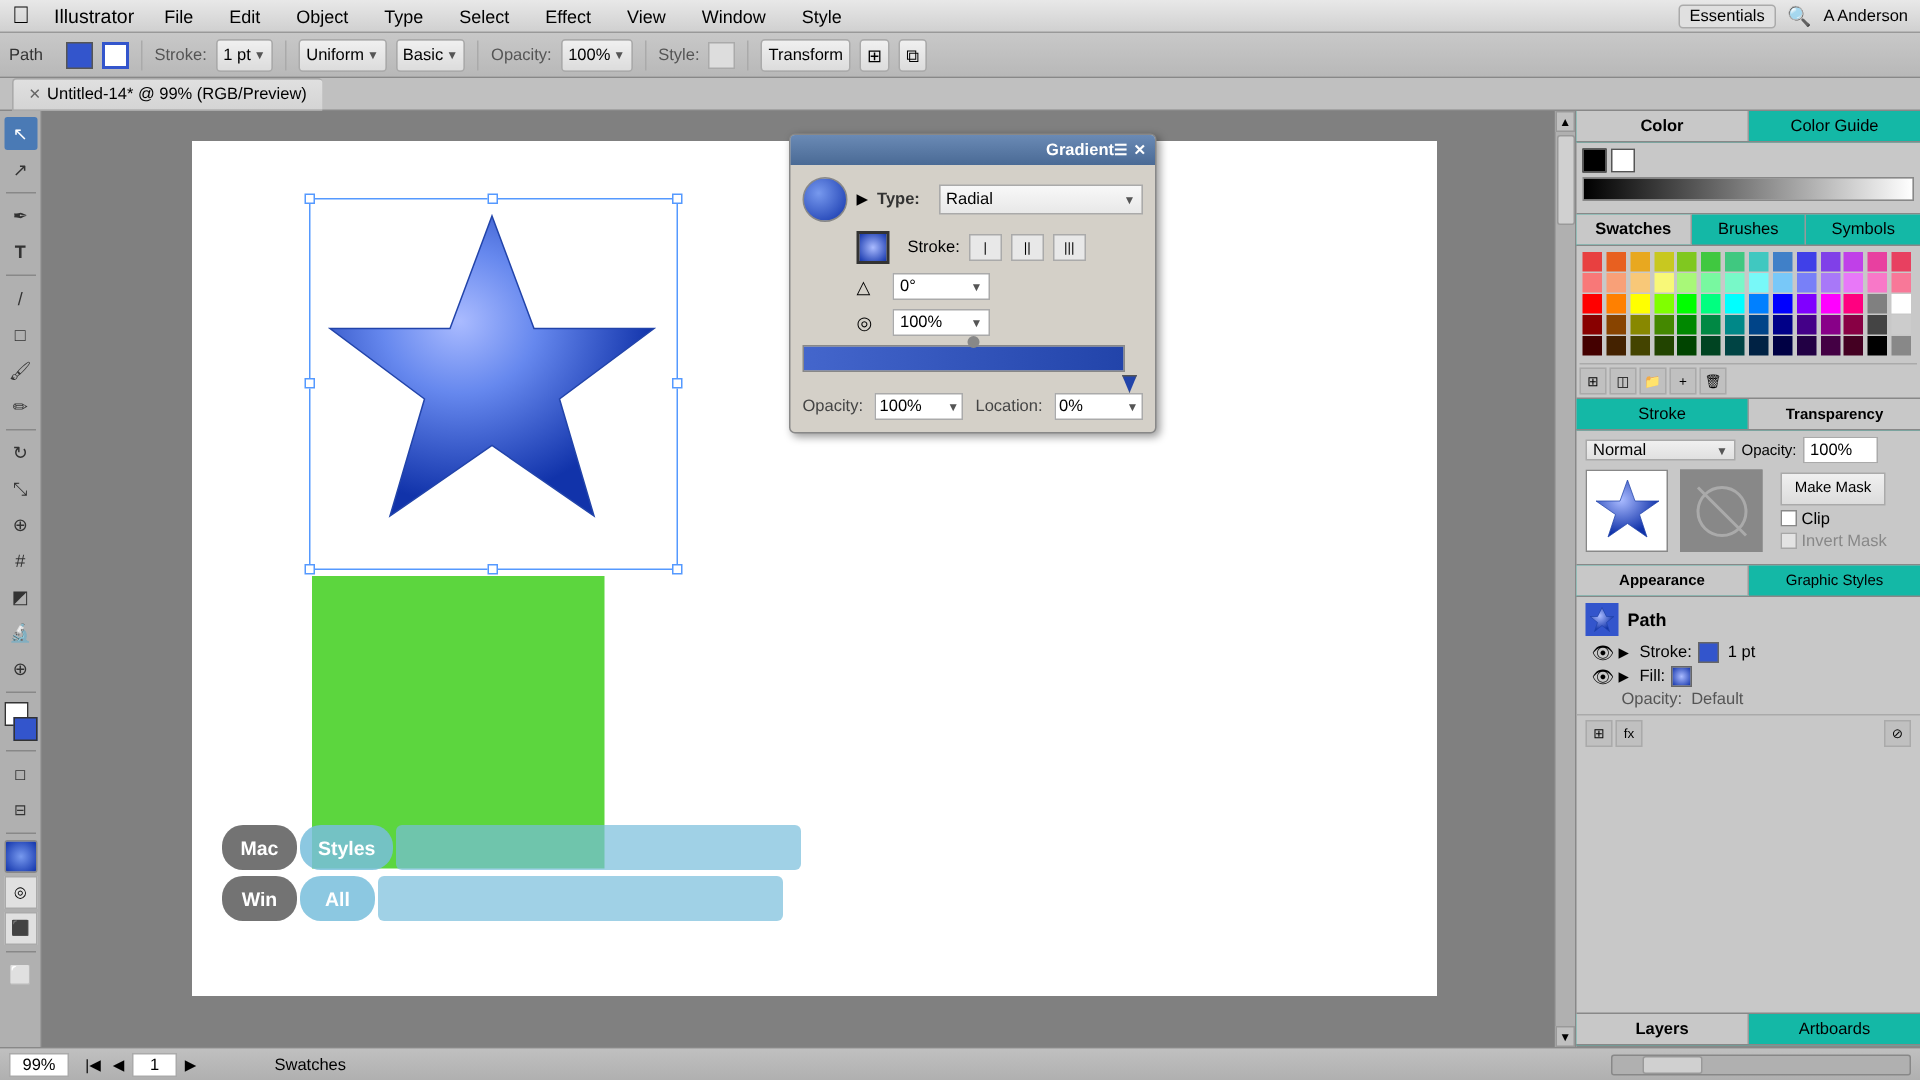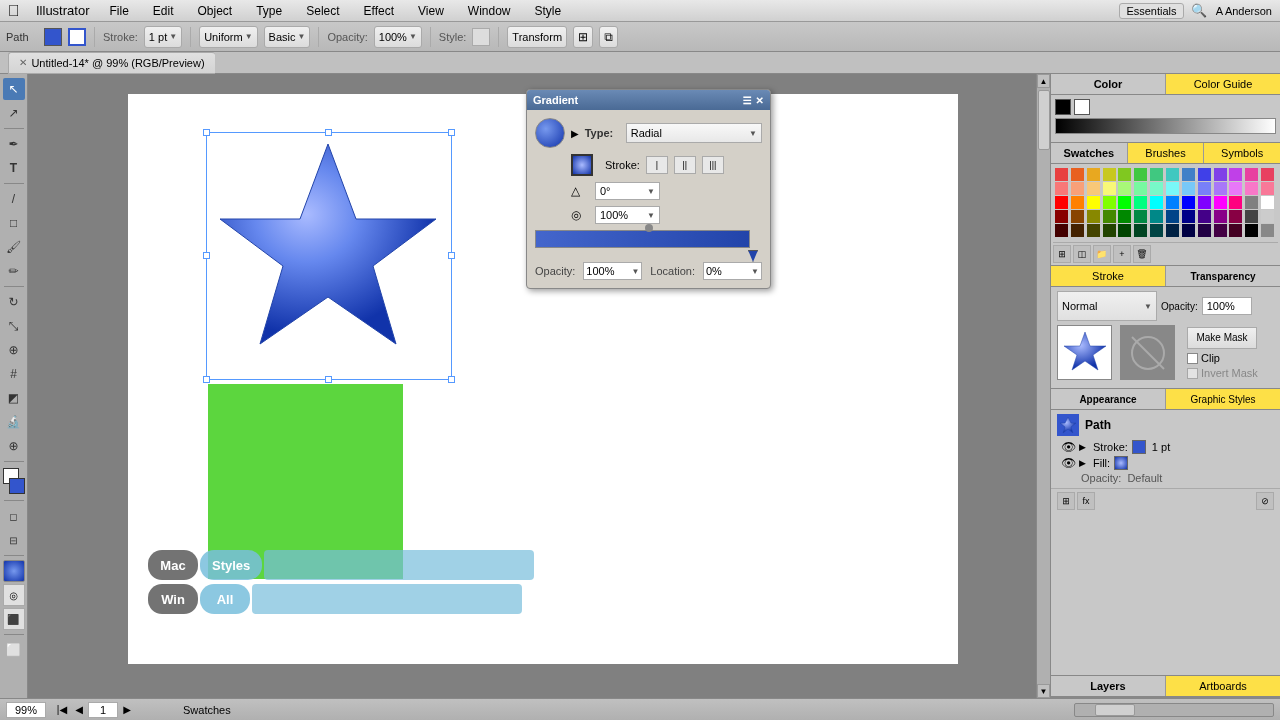"Color" .rpanel-tabs { background: #fde047 -> #14b8a6 }
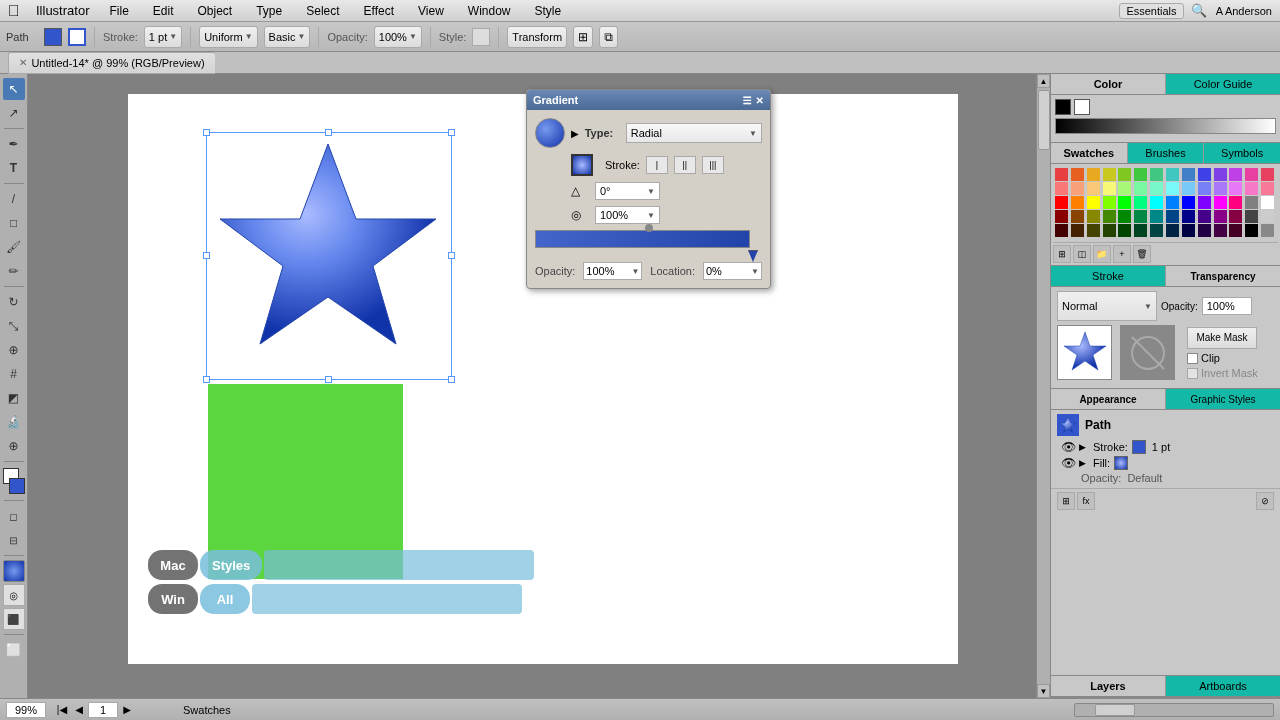"Gradient" .panel-titlebar { justify-content: space-between -> flex-end }
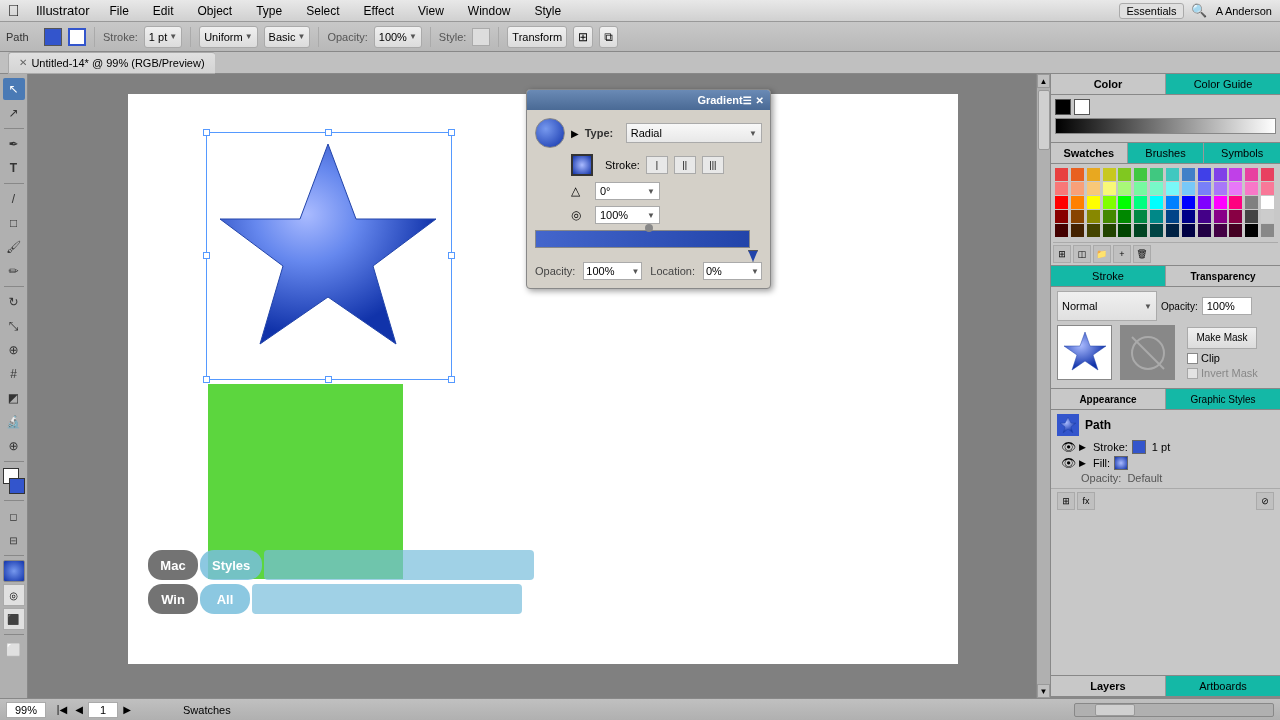"Normal" .blend-mode-dropdown { height: 30px -> 14px }
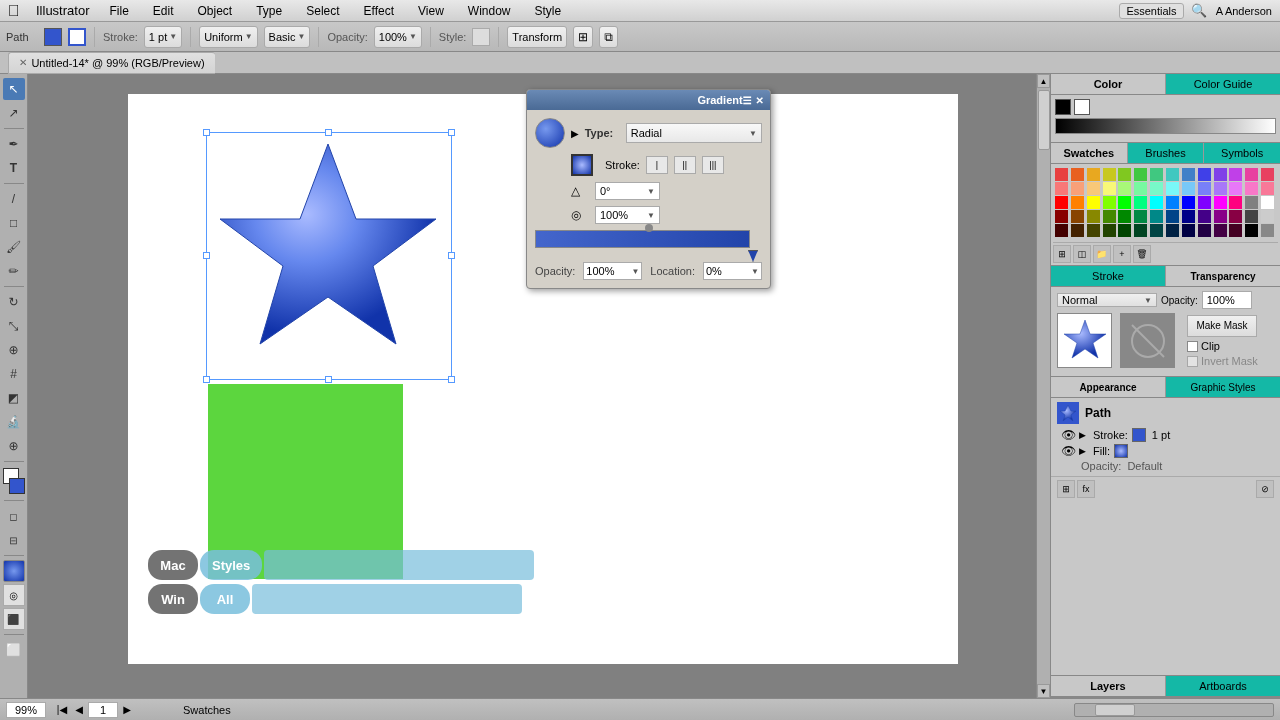"Clip" .checkbox-row { align-items: flex-end -> flex-start }
